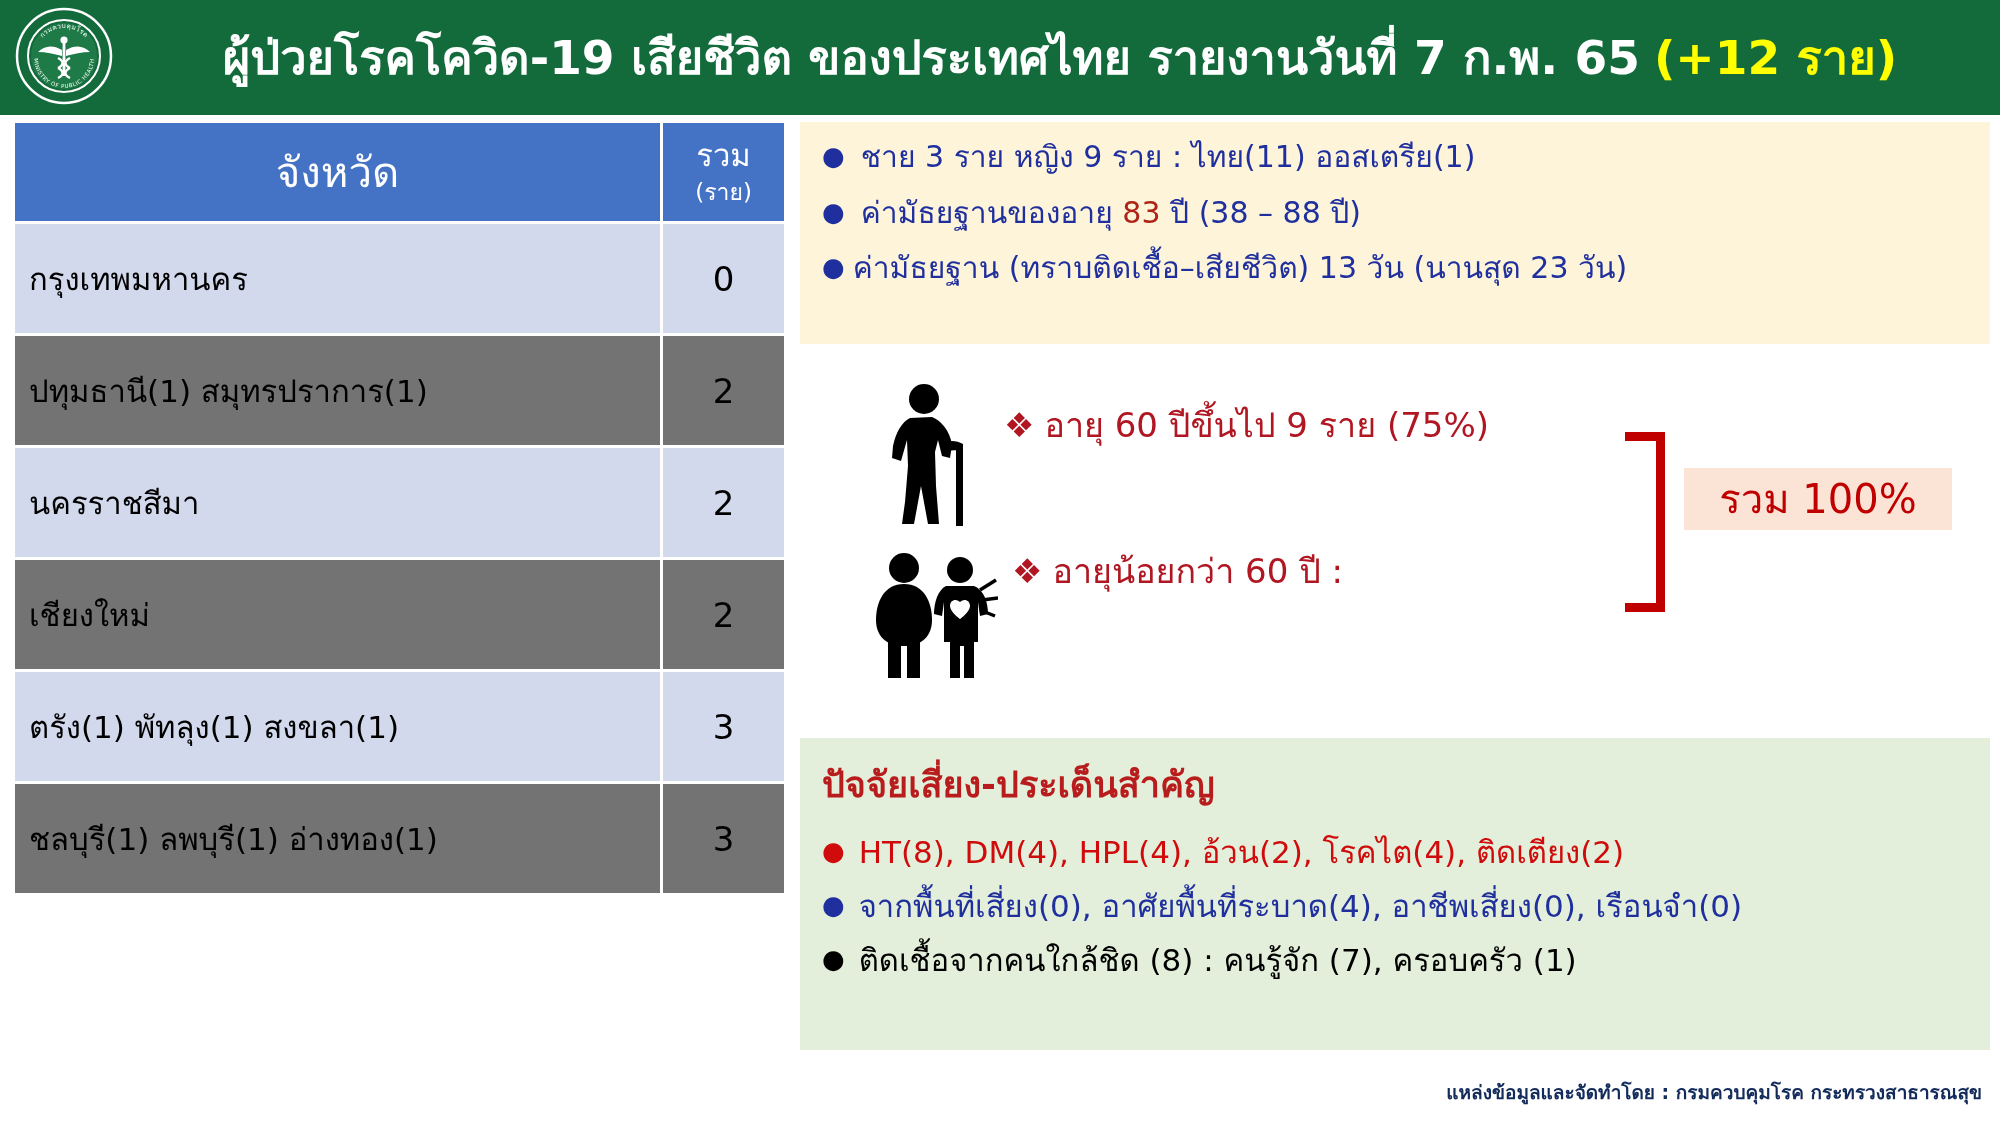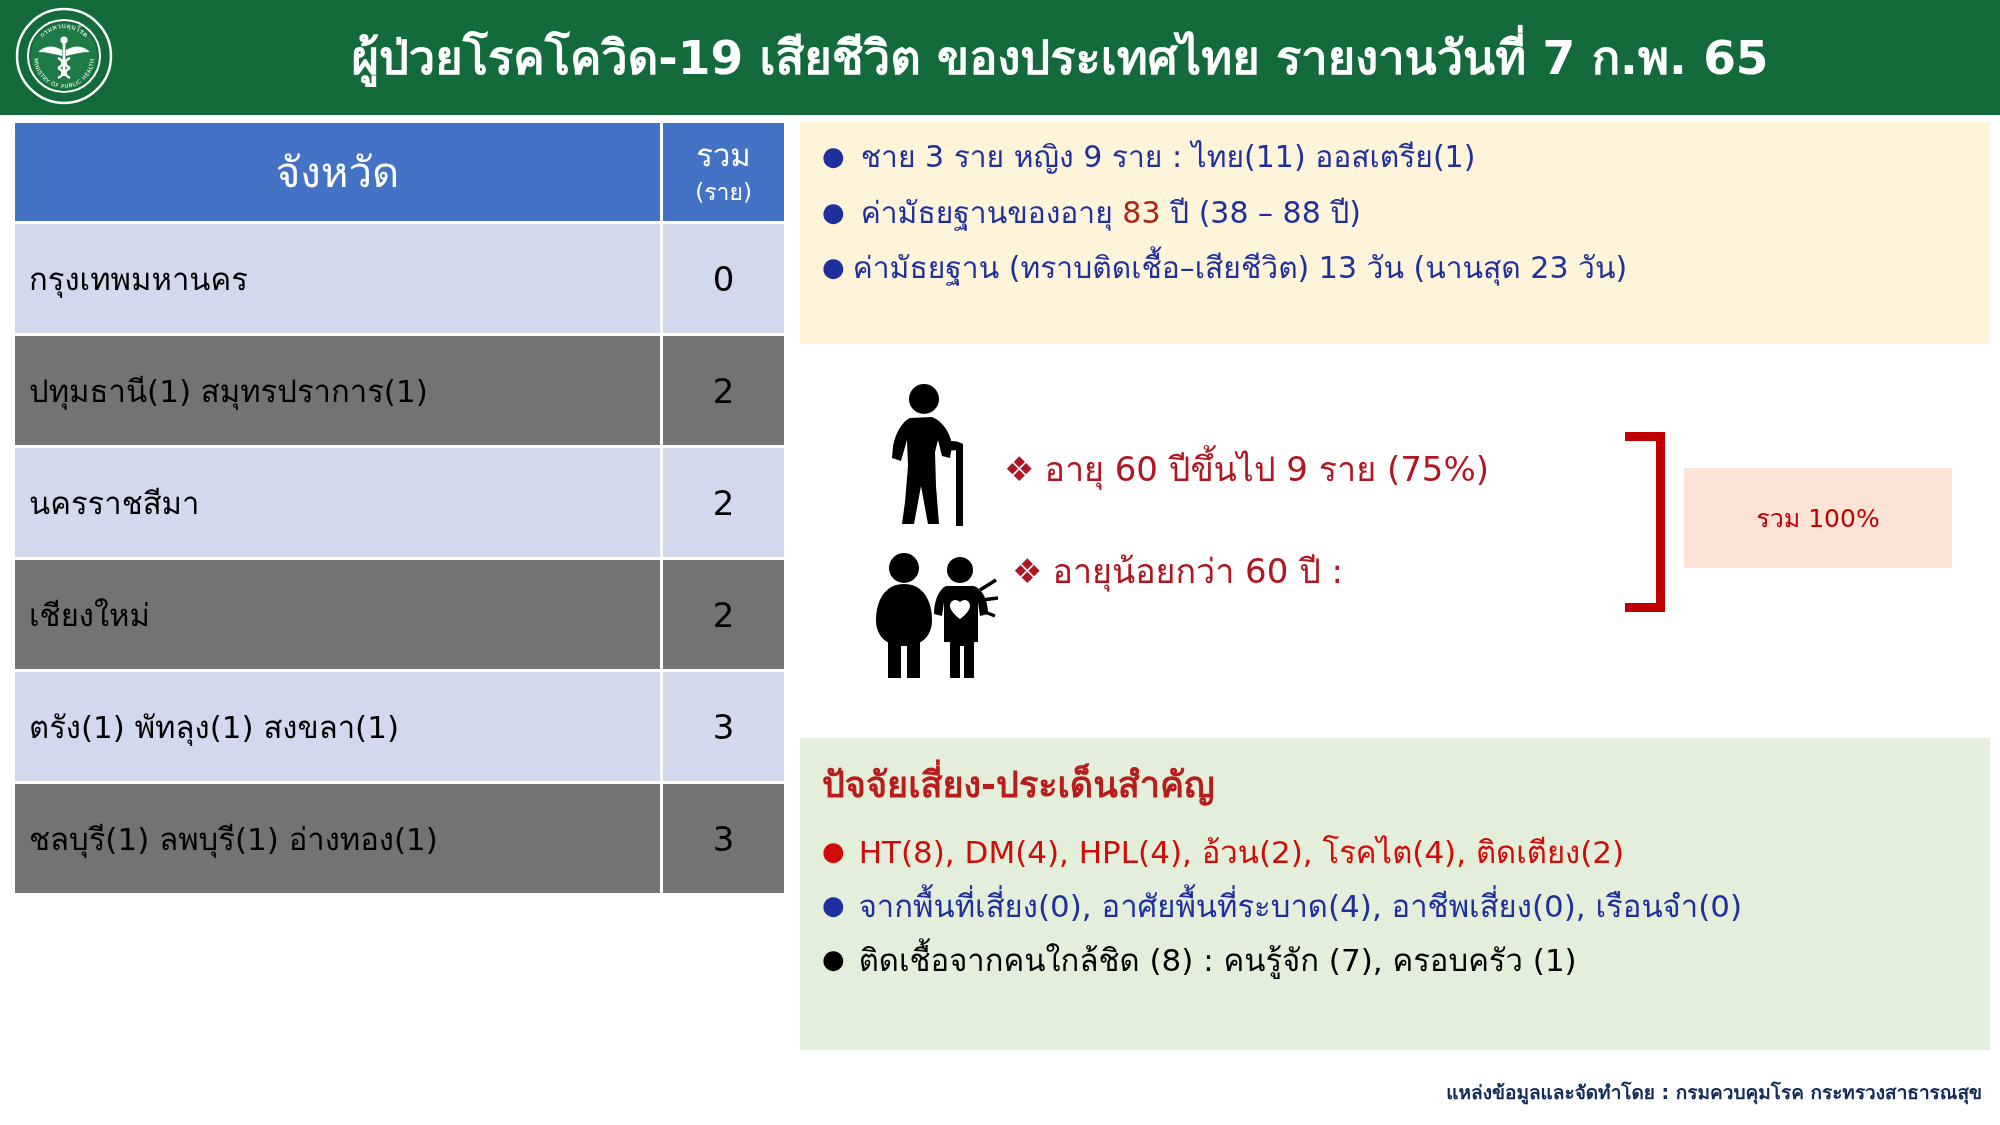"(+12 ราย)" span.hl-extra { html: none -> <span>(+12 ราย)</span> }
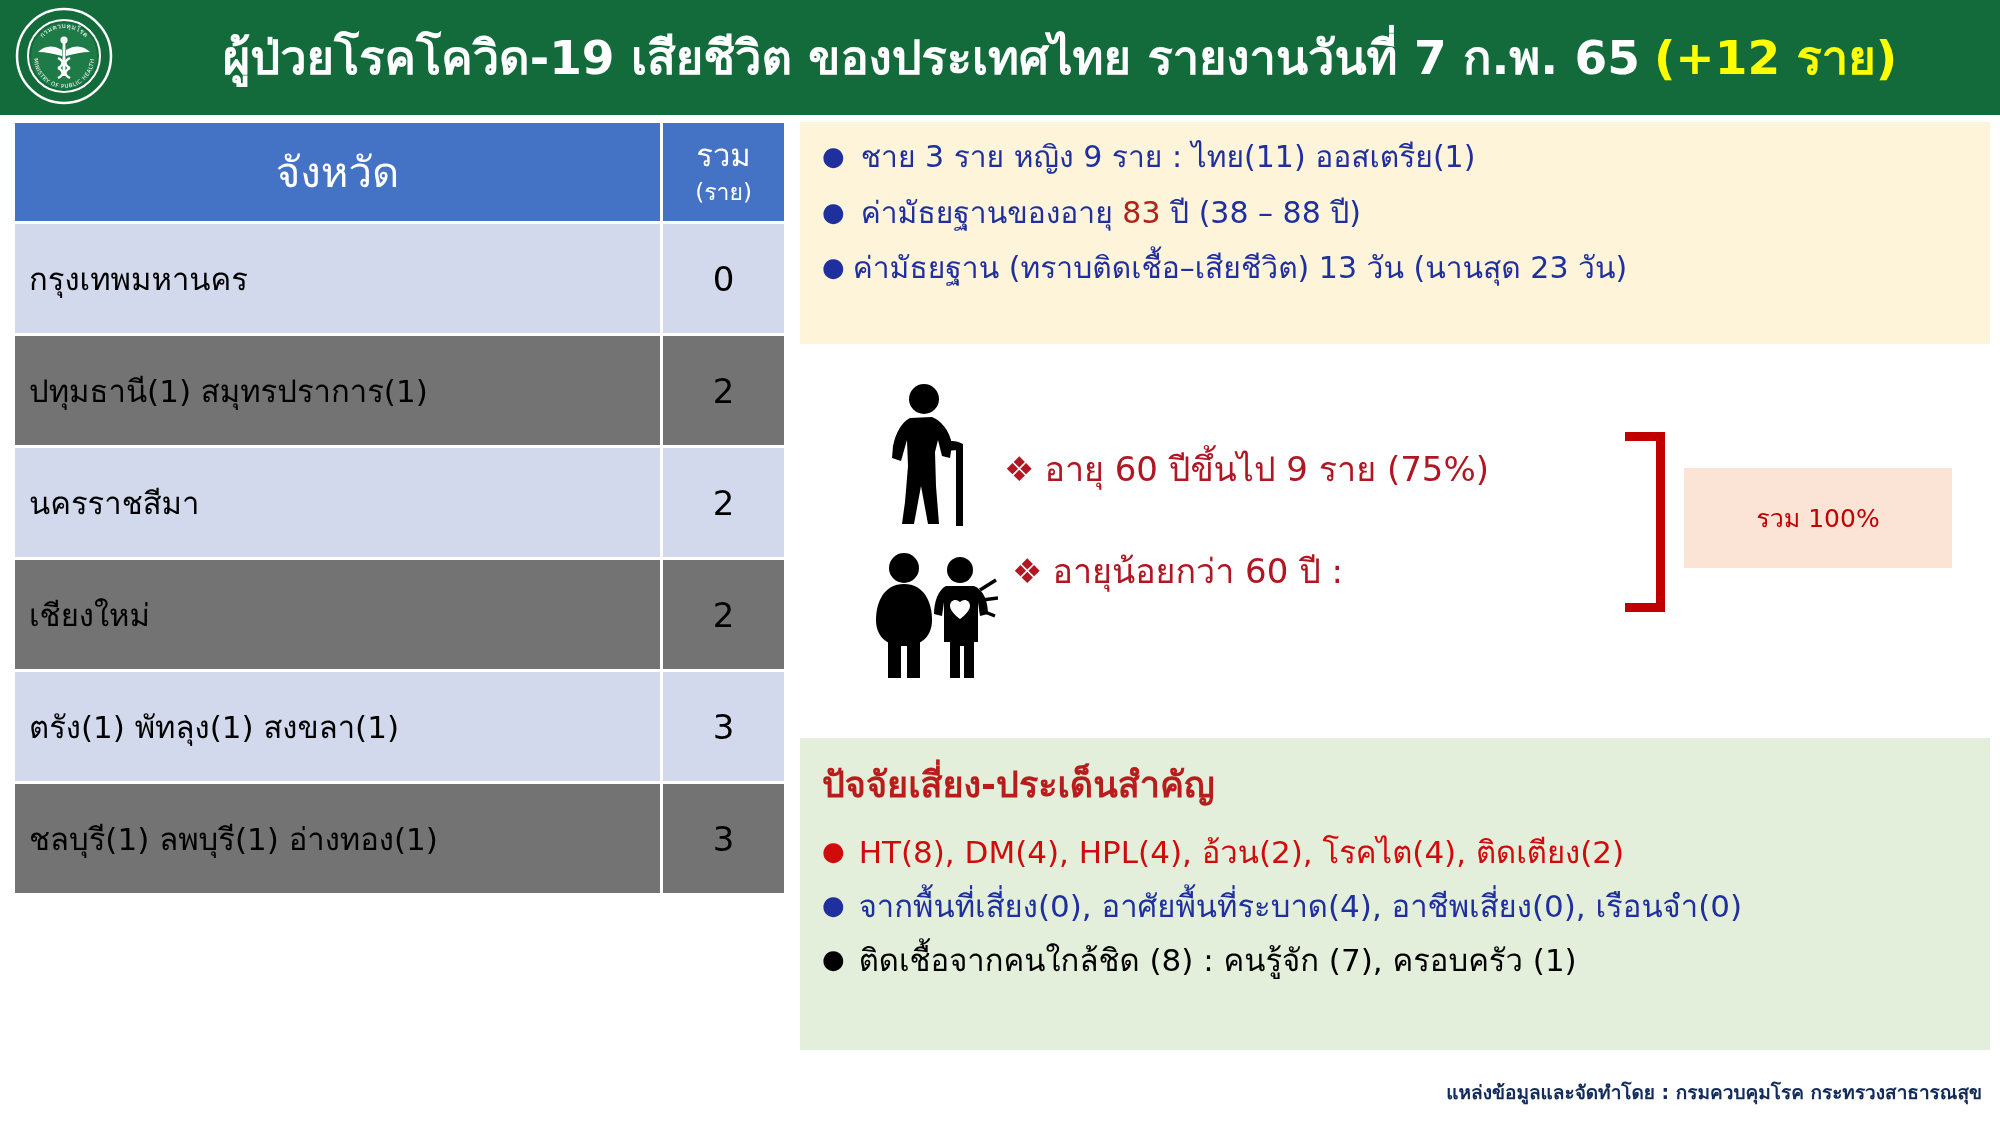"❖ อายุ 60 ปีขึ้นไป 9" .age-row-1 { align-items: center -> none }
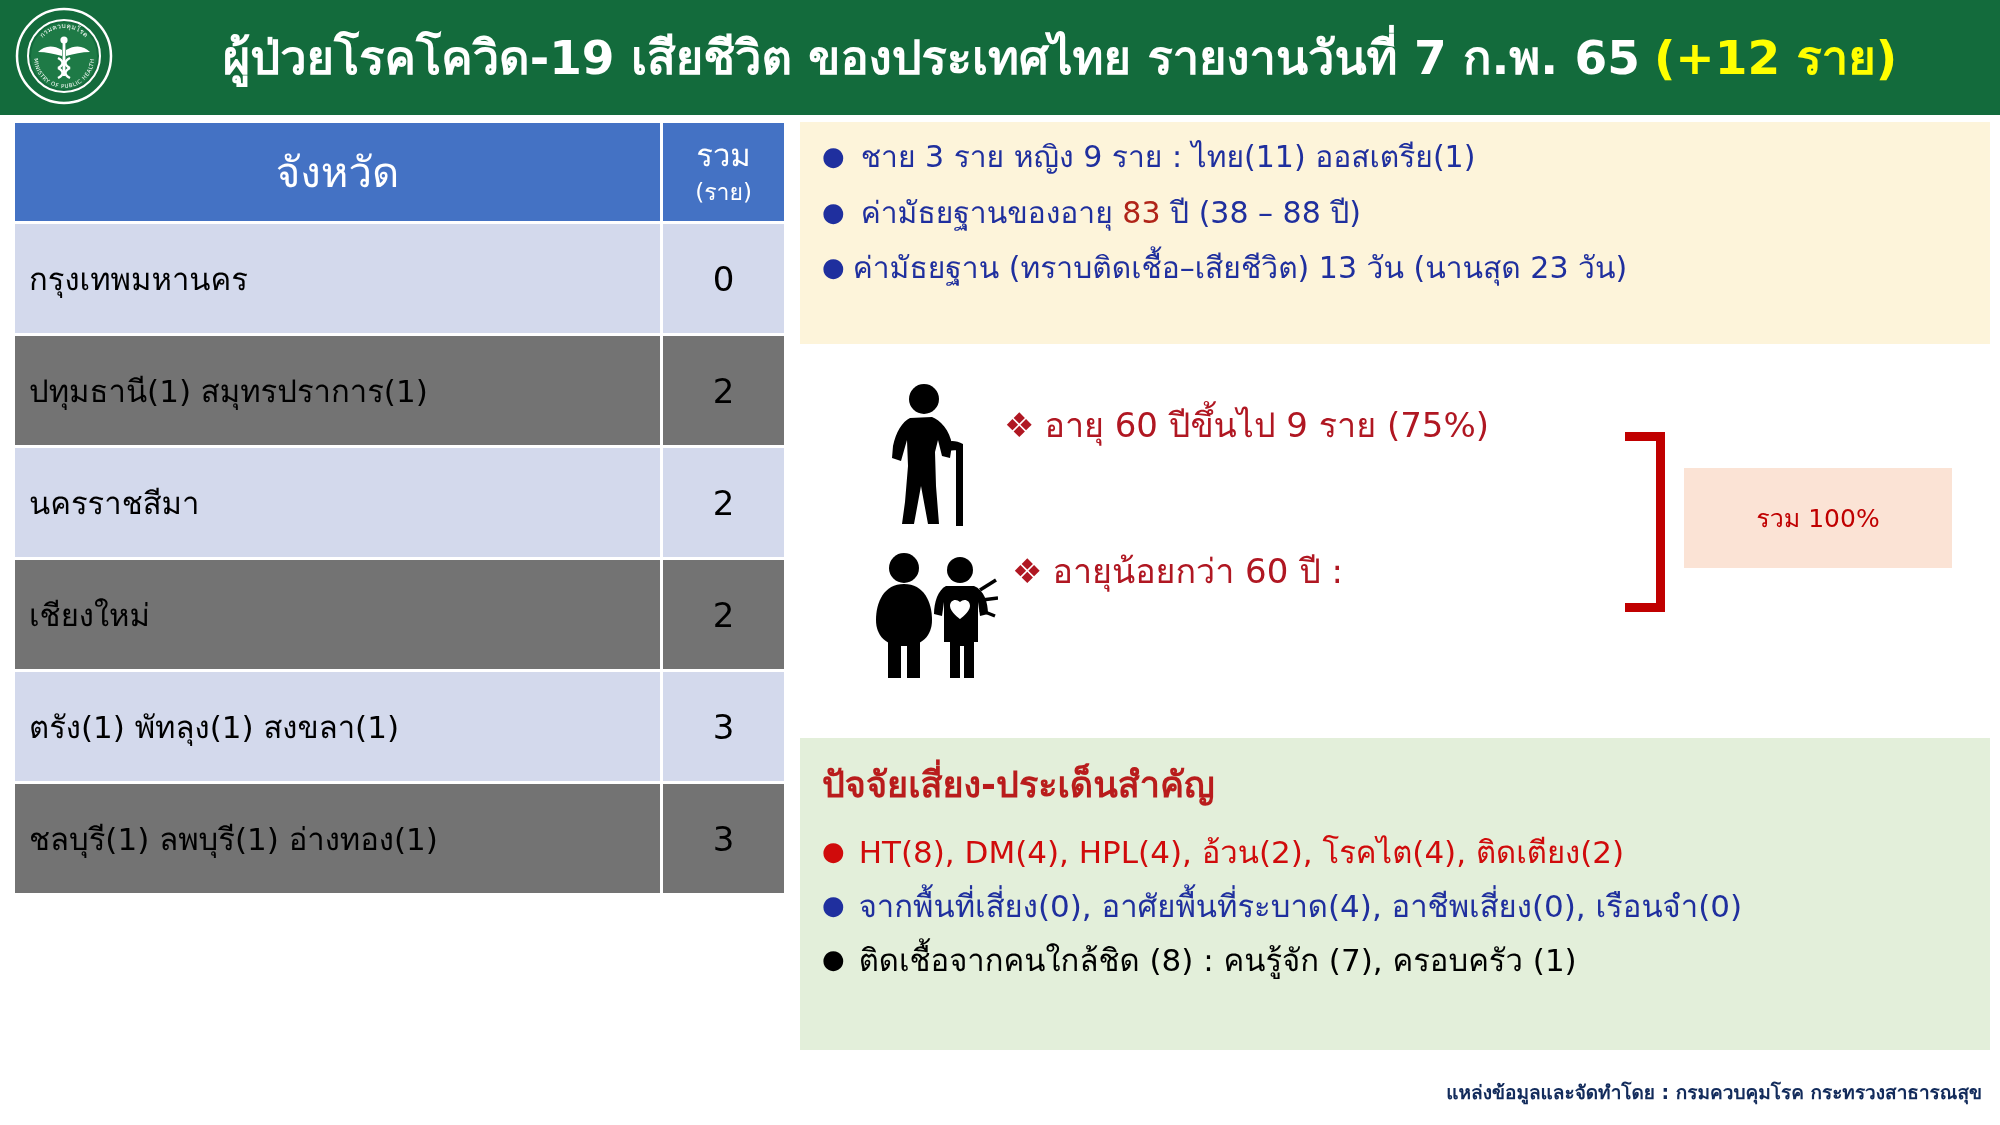"รวม 100%" .total-pct-box { font-size: 25px -> 40px; height: 100px -> 62px }
